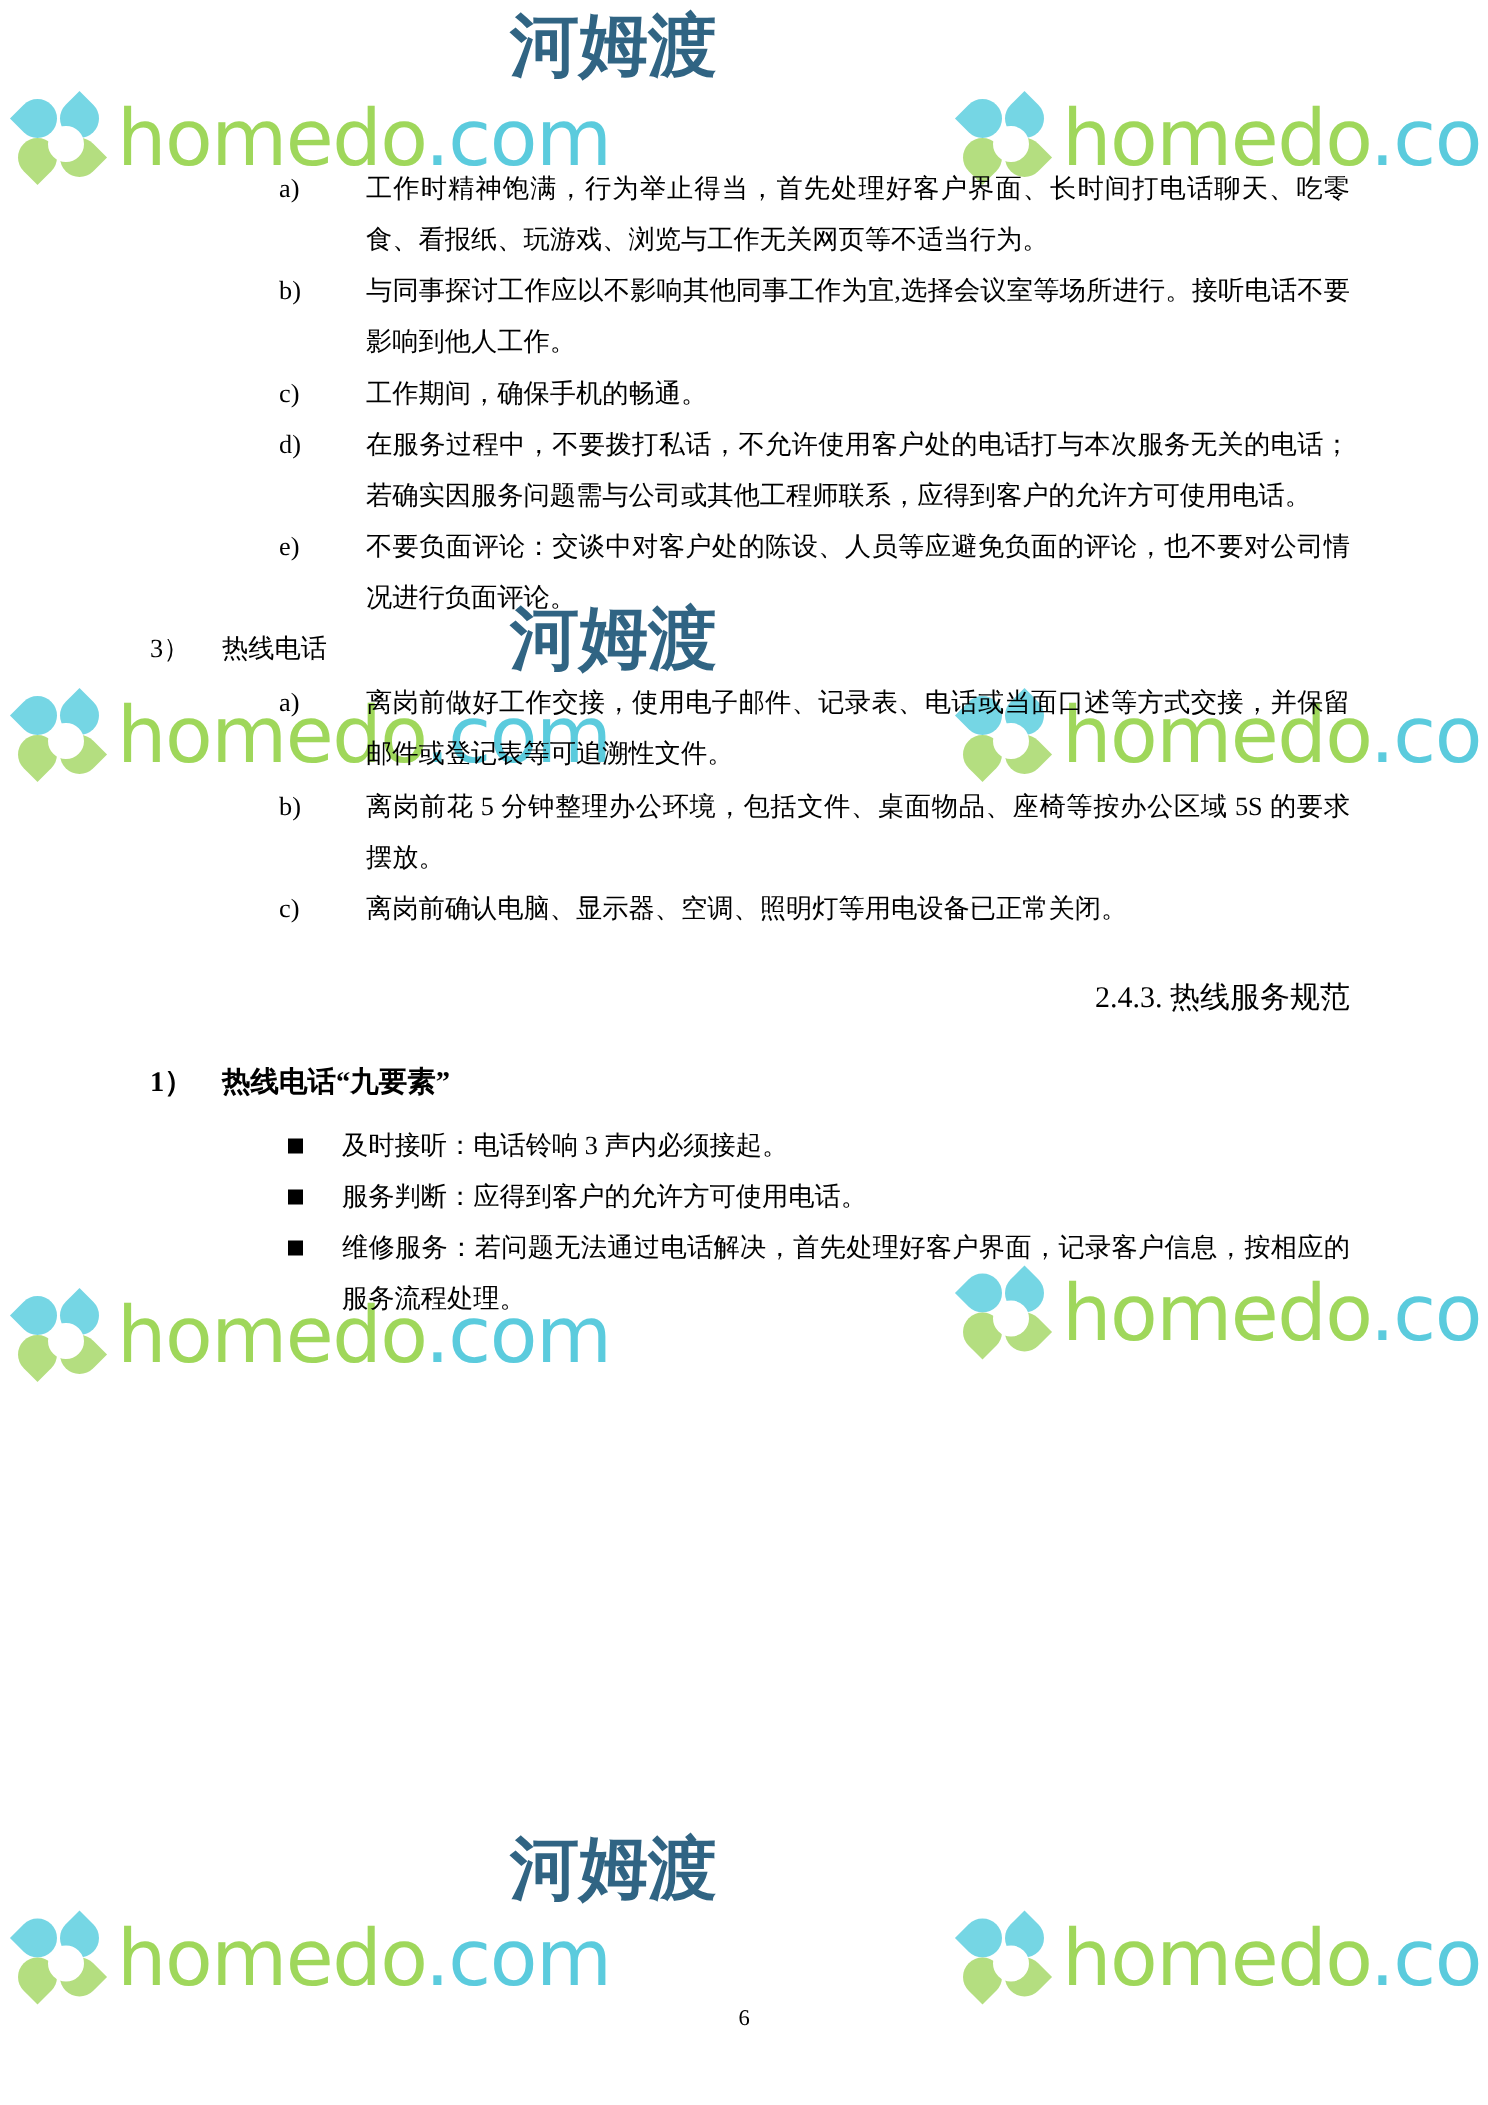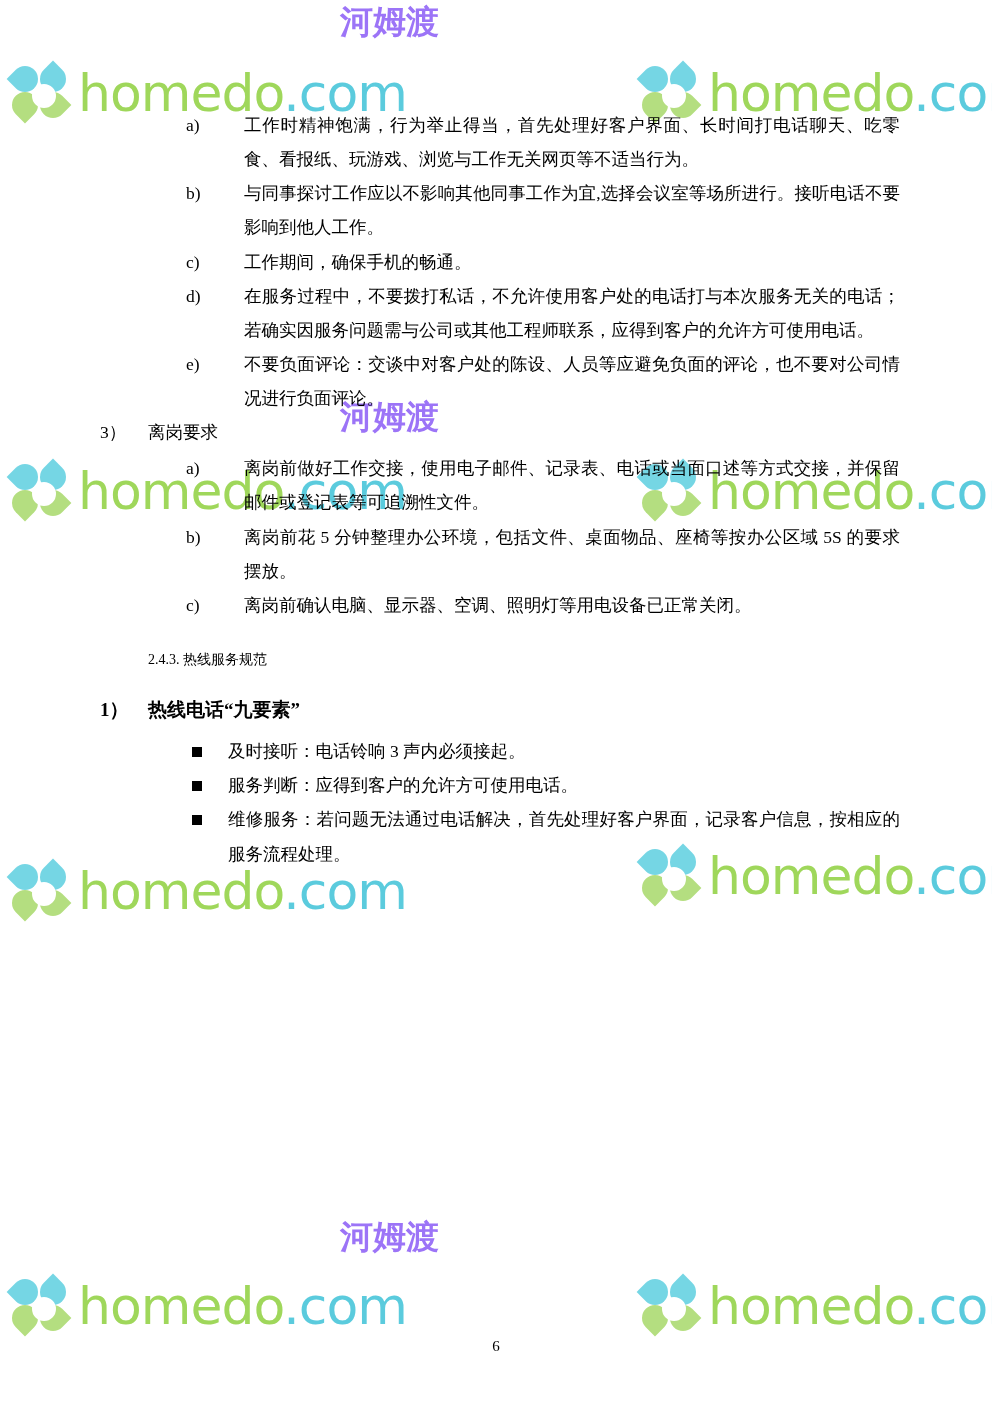"河姆渡" .wm .cn { color: #8b5cf6 -> #0c4a6e; font-size: 33px -> 46px }
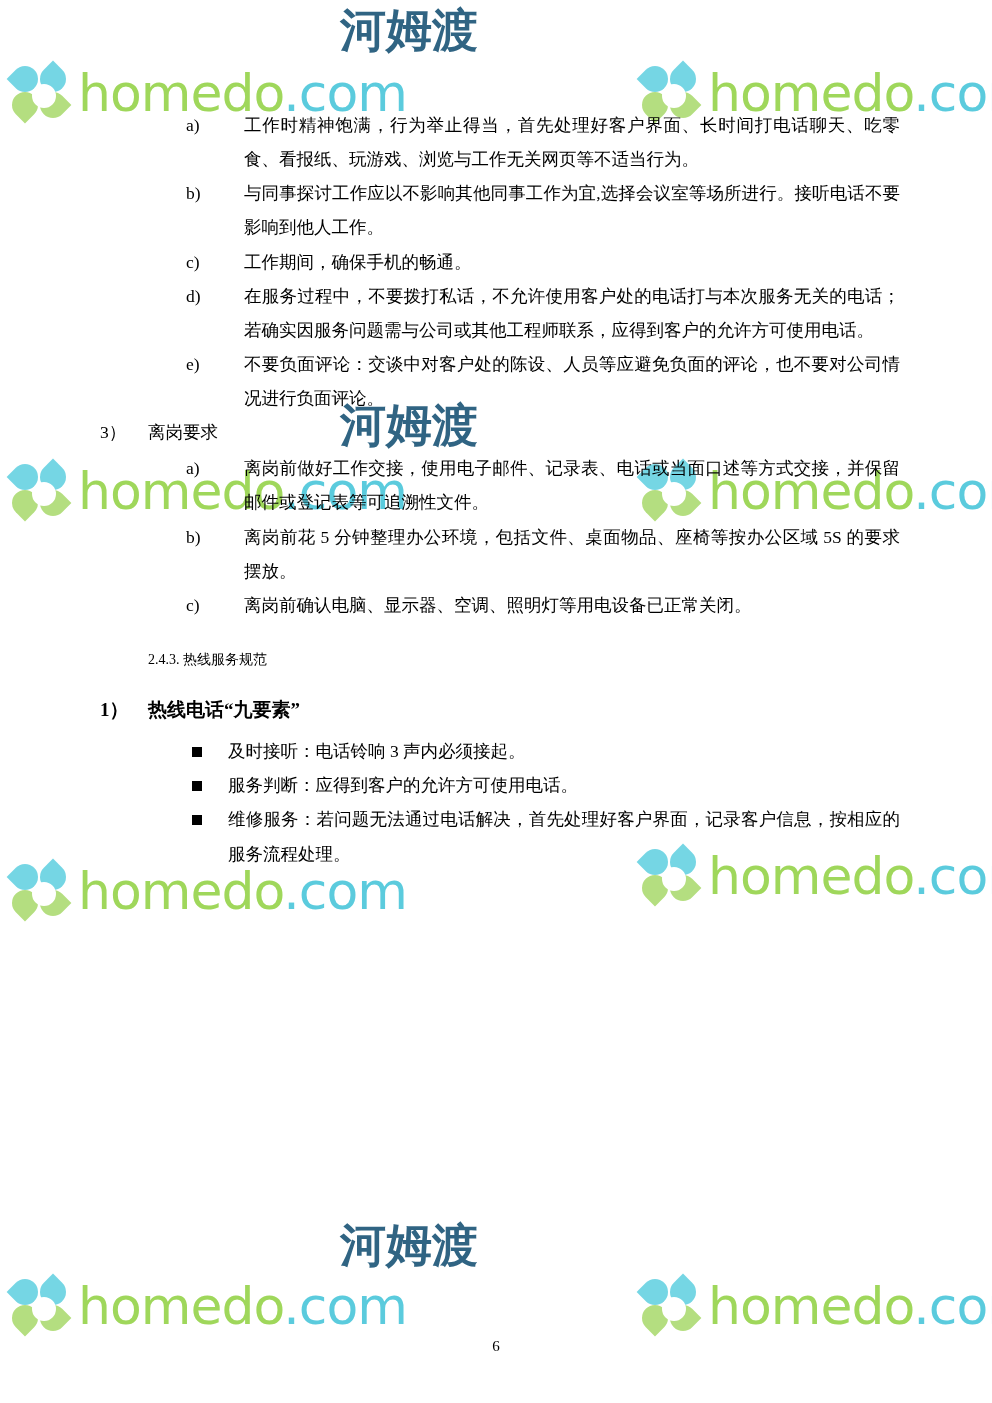"离岗要求" span { text: 离岗要求 -> 热线电话 }
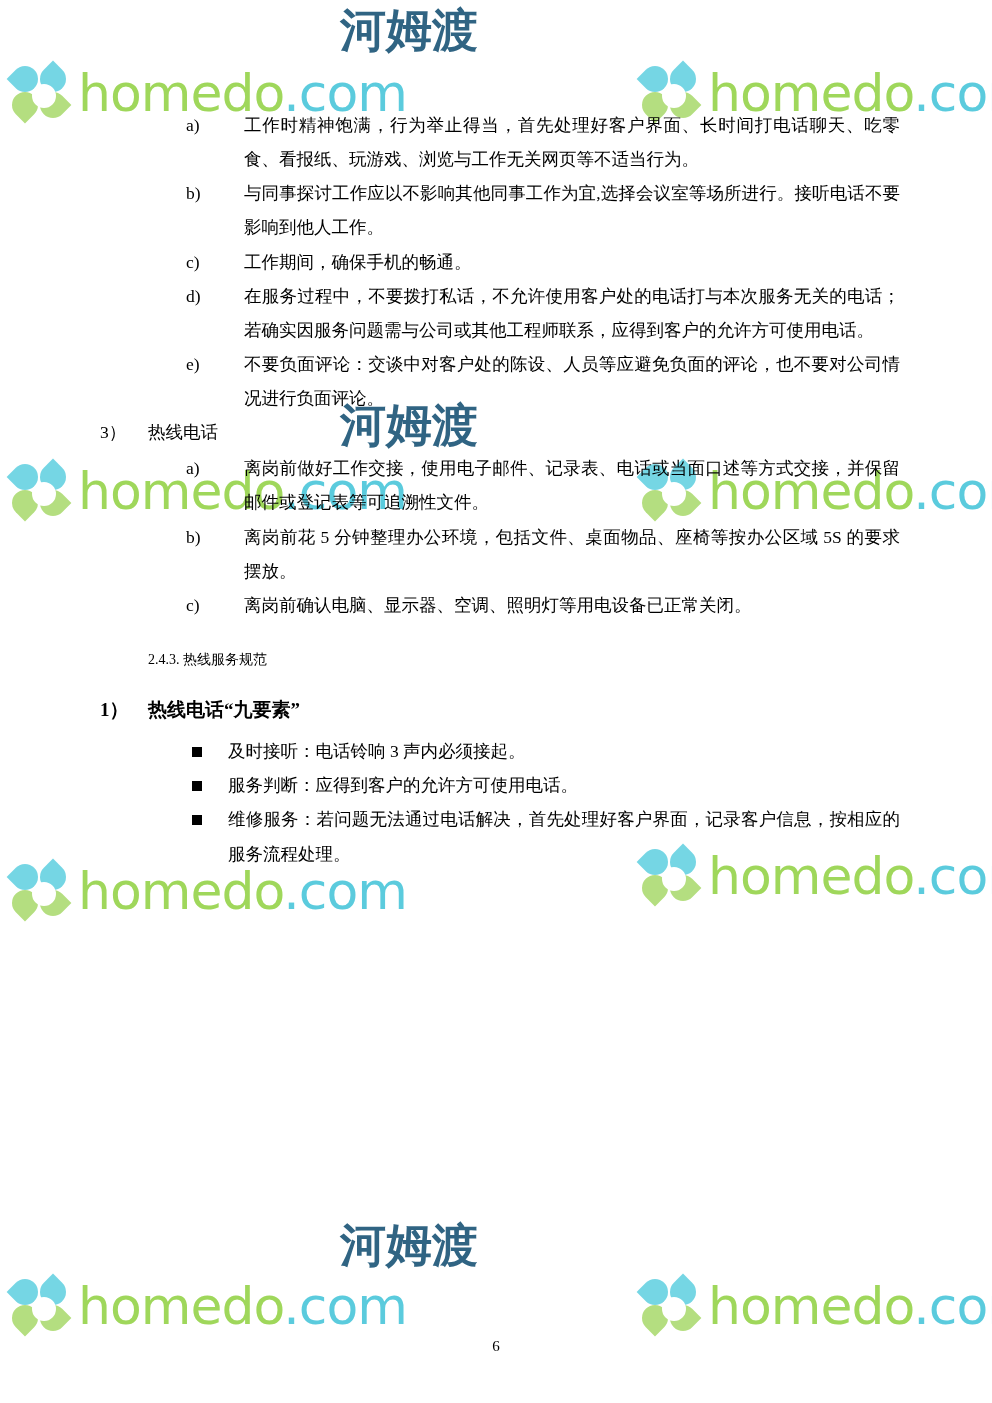"2.4.3. 热线服务规范" .heading-num { font-size: 14px -> 20px; text-align: none -> right }
